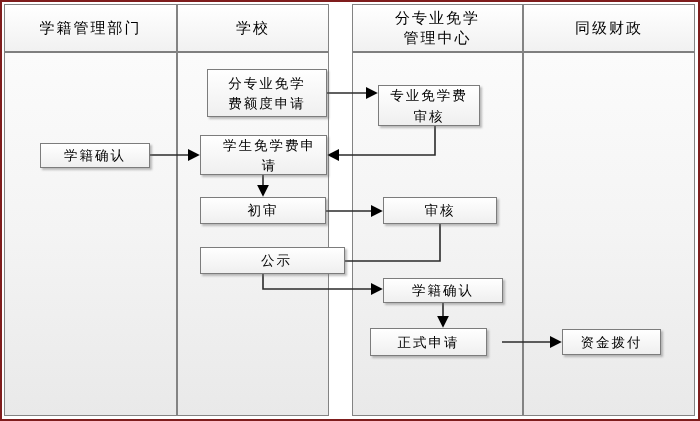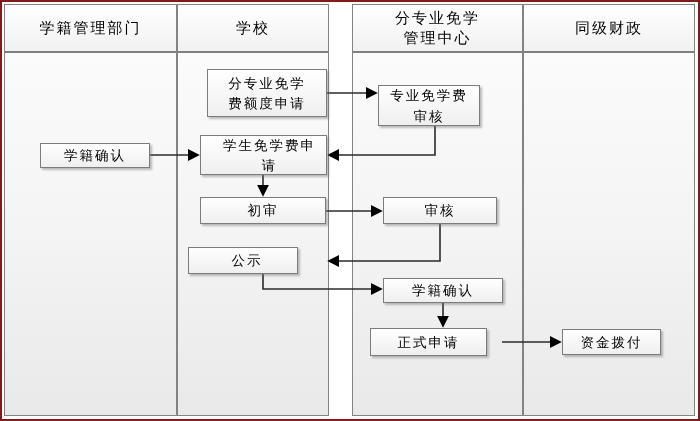"公示" .n-public-notice { left: 188px -> 200px; width: 110px -> 145px }
